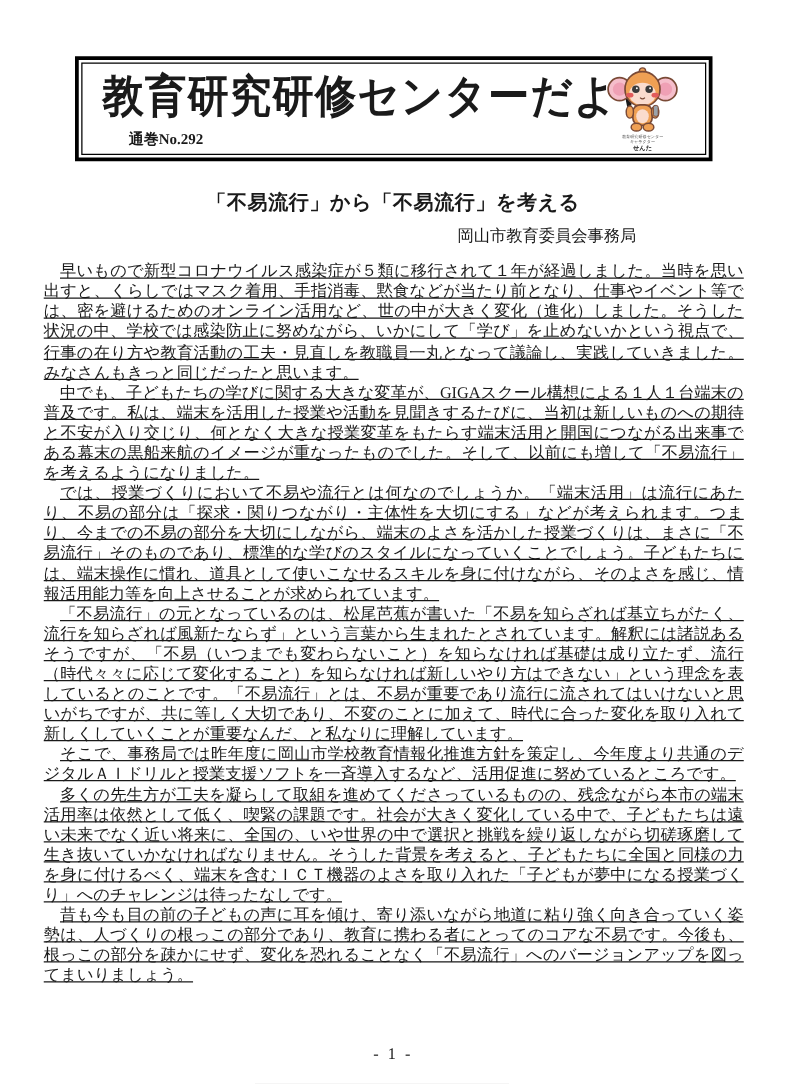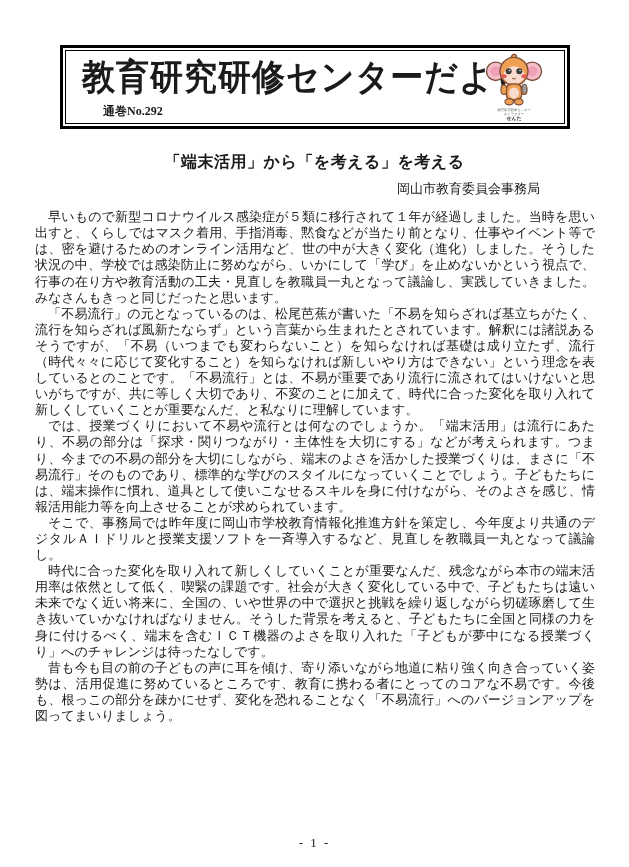"「端末活用」から「を考える」を考える" h1.article-title { text: 端末活用」から「を考える -> 不易流行」から「不易流行 }
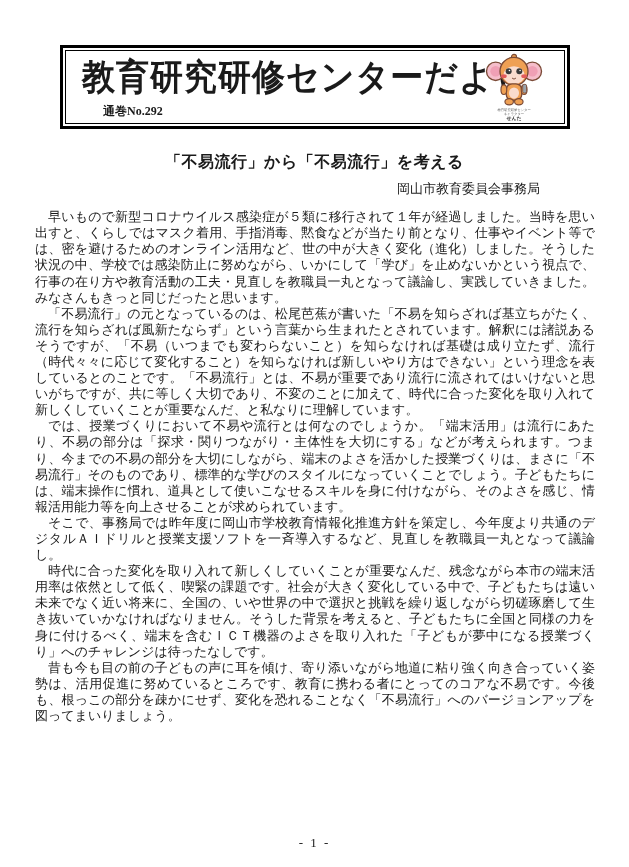"岡山市教育委員会事務局" .byline { padding-right: 89px -> 120px }
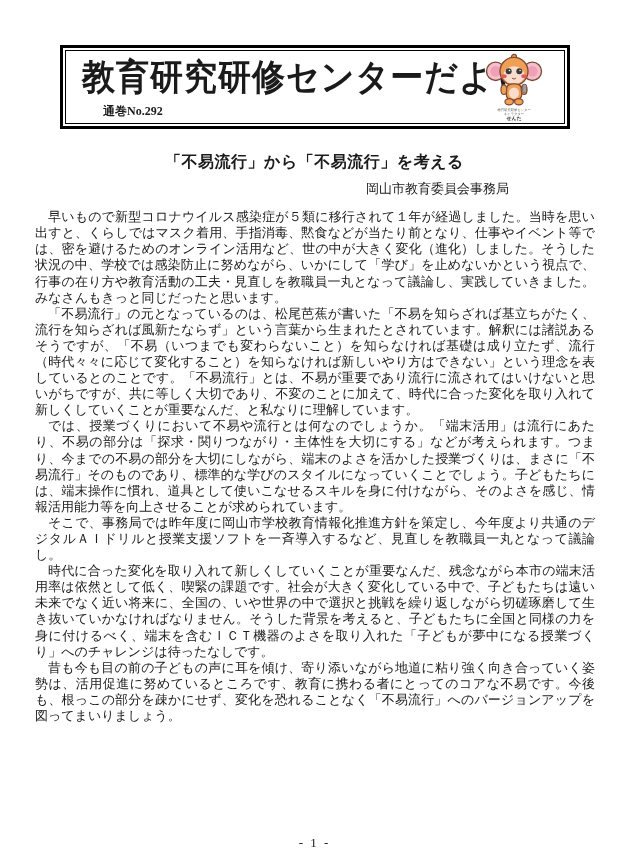"早いもので新型コロナウイルス感染症が５類に移行されて１年が経過しました。当時を思" .body-text p { text-decoration: none -> underline }
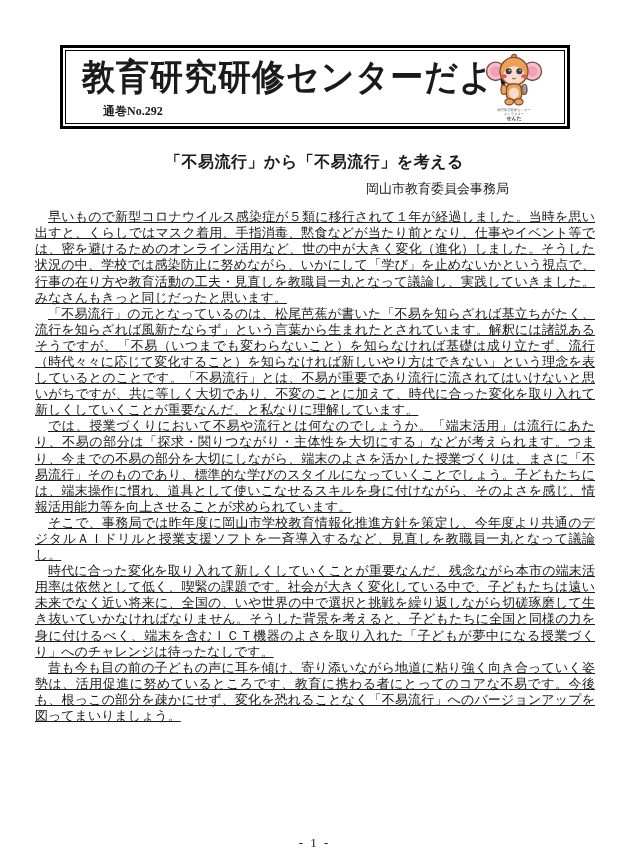"中でも、子どもたちの学びに関する大きな変革が、GIGAスクール構想による１人１台" p { html: none -> <p>中でも、子どもたちの学びに関する大きな変革が、GIGAスクール構想による１人１台端末の普及です。私は、端末を活用した授業や活動を見聞きするたびに、当初は新しいものへの期待と不安が入り交じり、何となく大きな授業変革をもたらす端末活用と開国につながる出来事である幕末の黒船来航のイメージが重なったものでした。そして、以前にも増して「不易流行」を考えるようになりました。</p> }
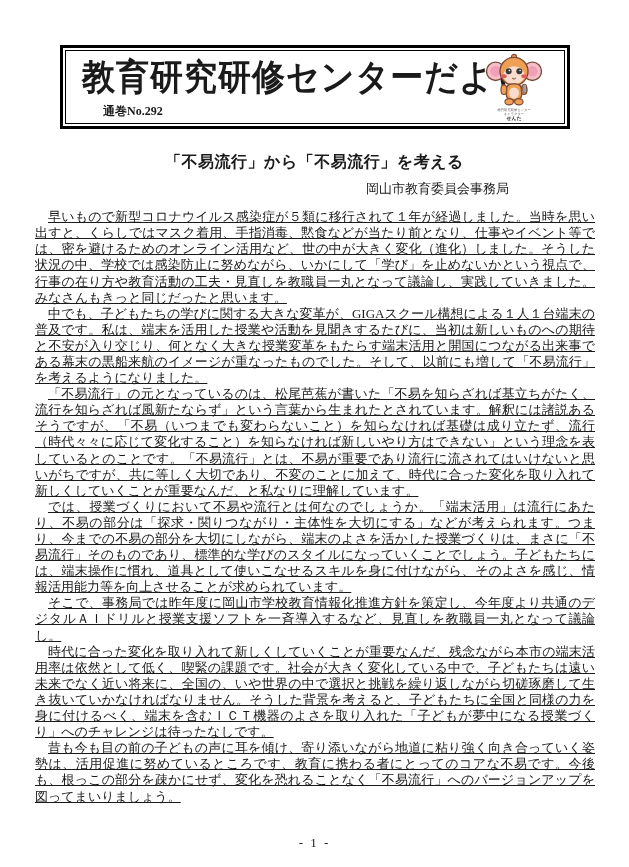"「不易流行」の元となっているのは、松尾芭蕉が書いた「不易を知らざれば基立ちがたく" p { order: before "では、授業づくりにおいて不易や流行とは何なのでしょうか。「端末活用」は流行にあた" -> after "では、授業づくりにおいて不易や流行とは何なのでしょうか。「端末活用」は流行にあた" }
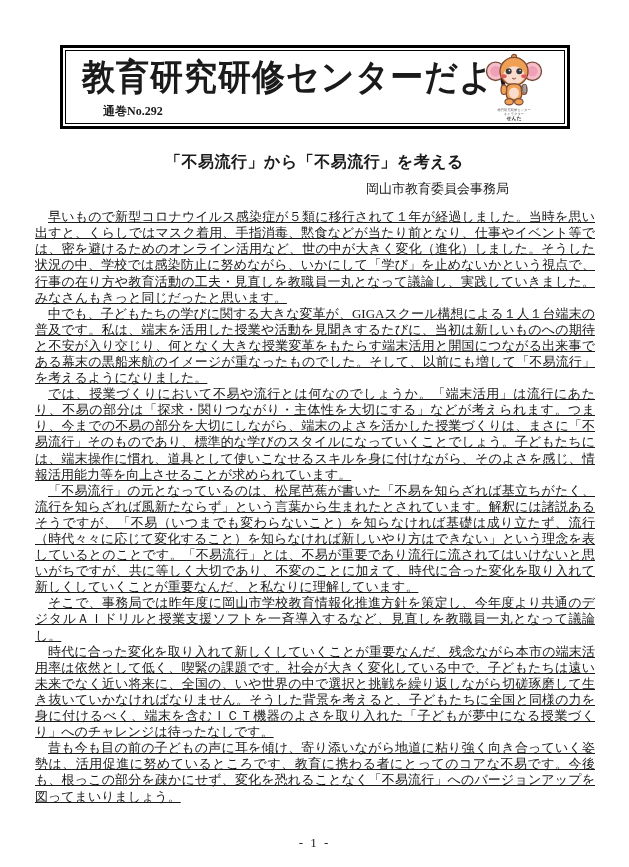"そこで、事務局では昨年度に岡山市学校教育情報化推進方針を策定し、今年度より共通の" p { text: 見直しを教職員一丸となって議論し -> 活用促進に努めているところです }
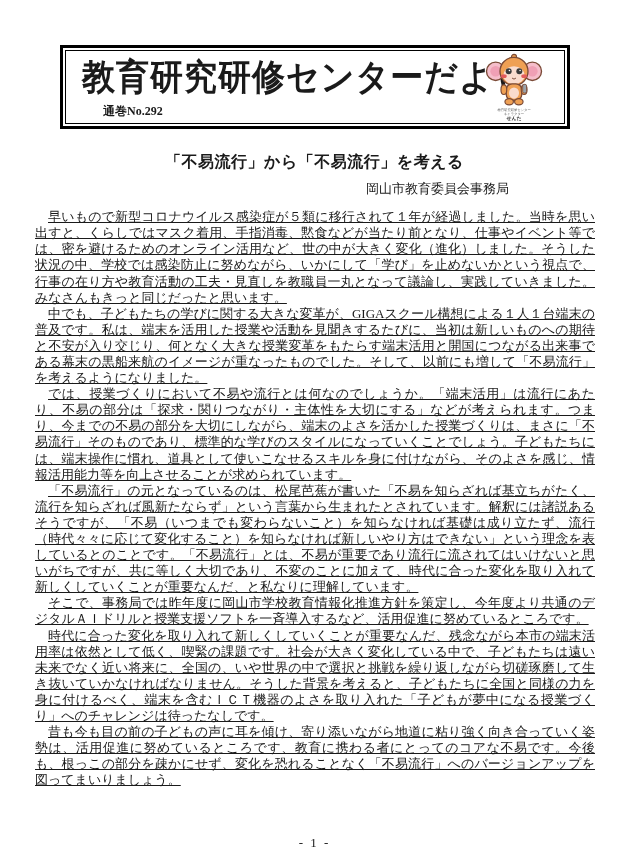"時代に合った変化を取り入れて新しくしていくことが重要なんだ、残念ながら本市の端末" p { text: 時代に合った変化を取り入れて新しくしていくことが重要なんだ -> 多くの先生方が工夫を凝らして取組を進めてくださっているものの }
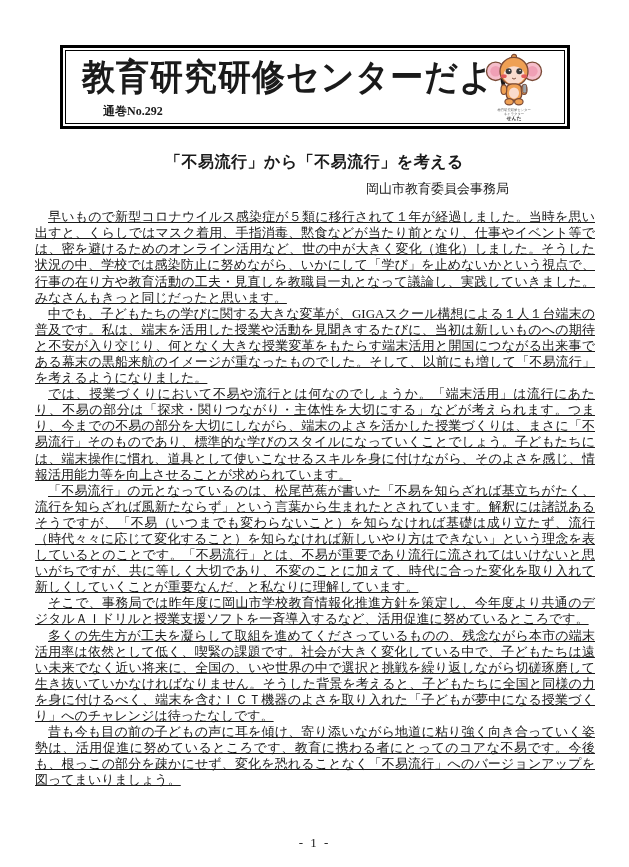"昔も今も目の前の子どもの声に耳を傾け、寄り添いながら地道に粘り強く向き合っていく" p { text: 活用促進に努めているところです -> 人づくりの根っこの部分であり }
